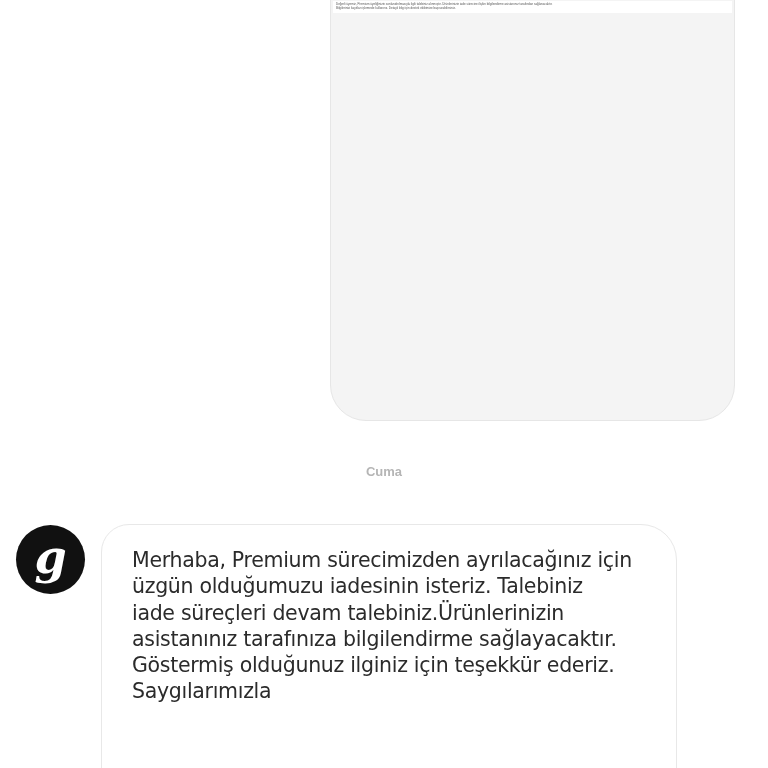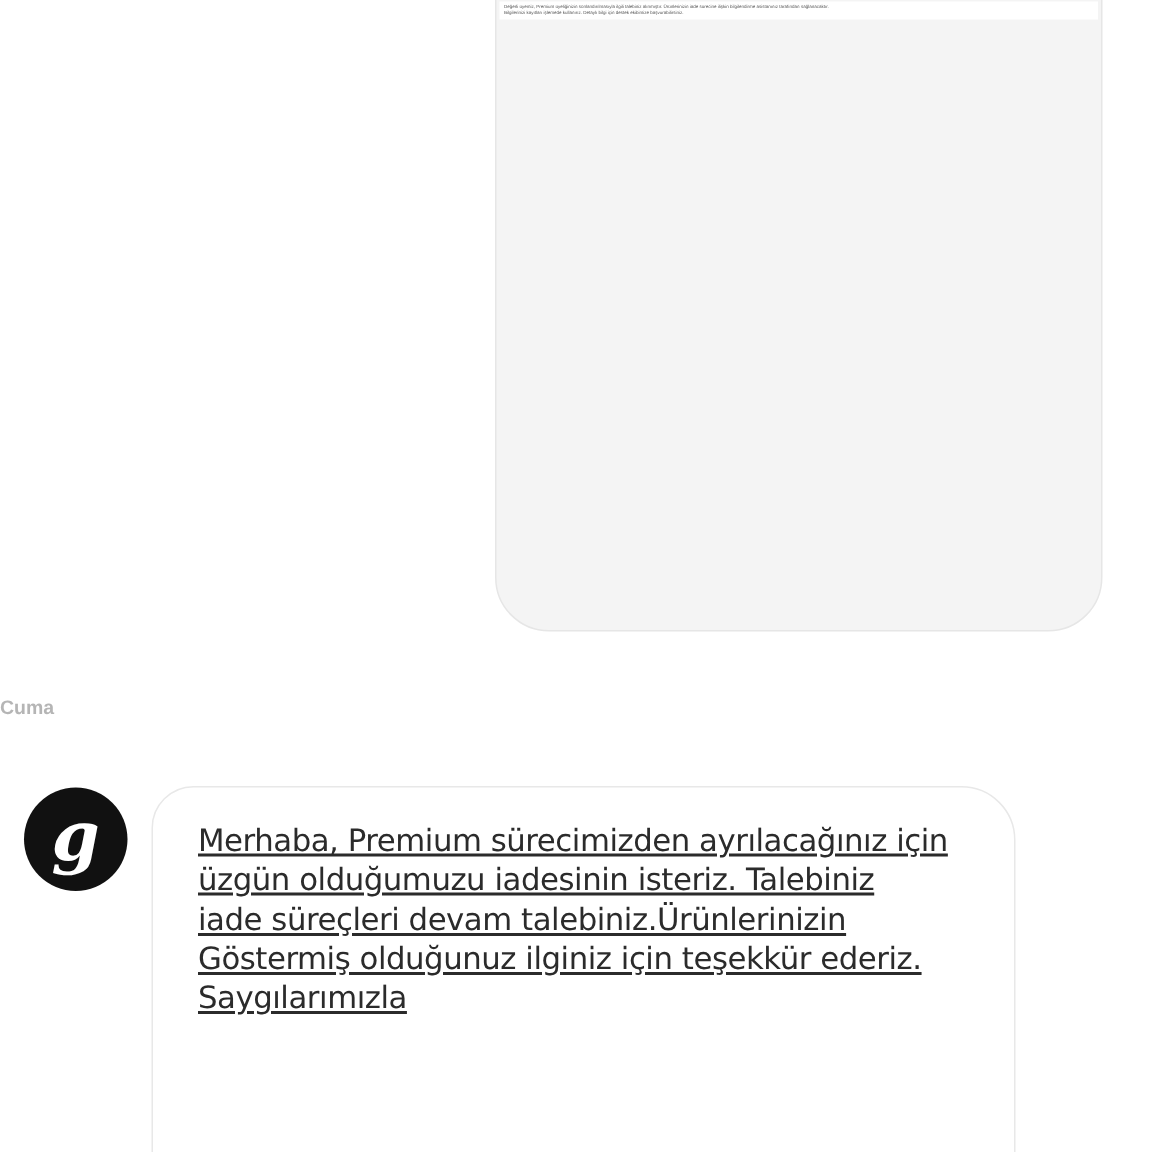"Cuma" .date-sep { text-align: left -> center }
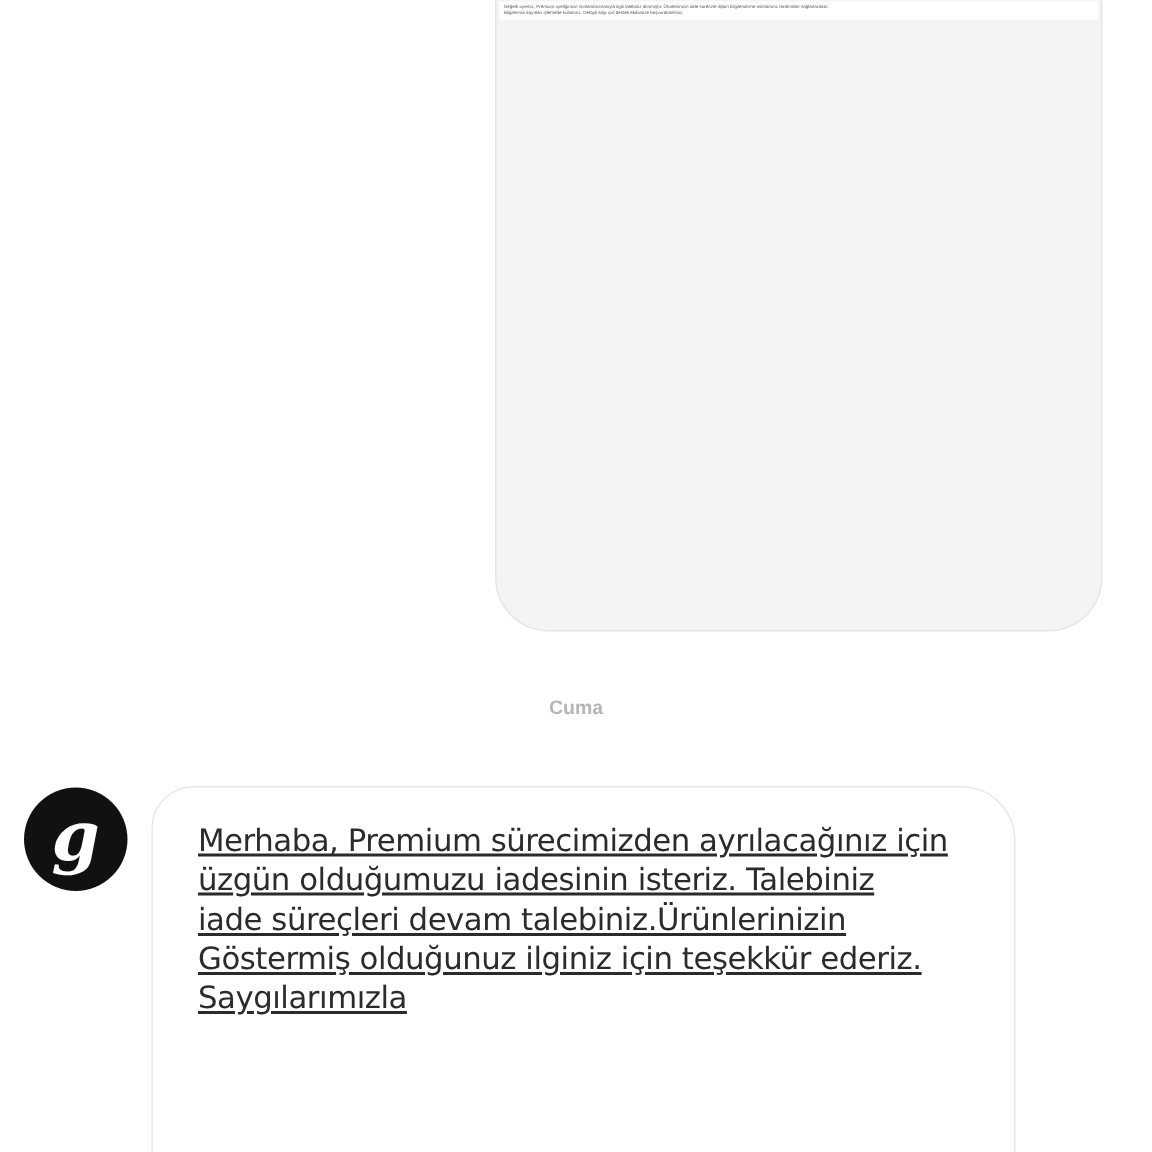"Merhaba, Premium sürecimizden" .recv-text div { text-decoration: underline -> none }
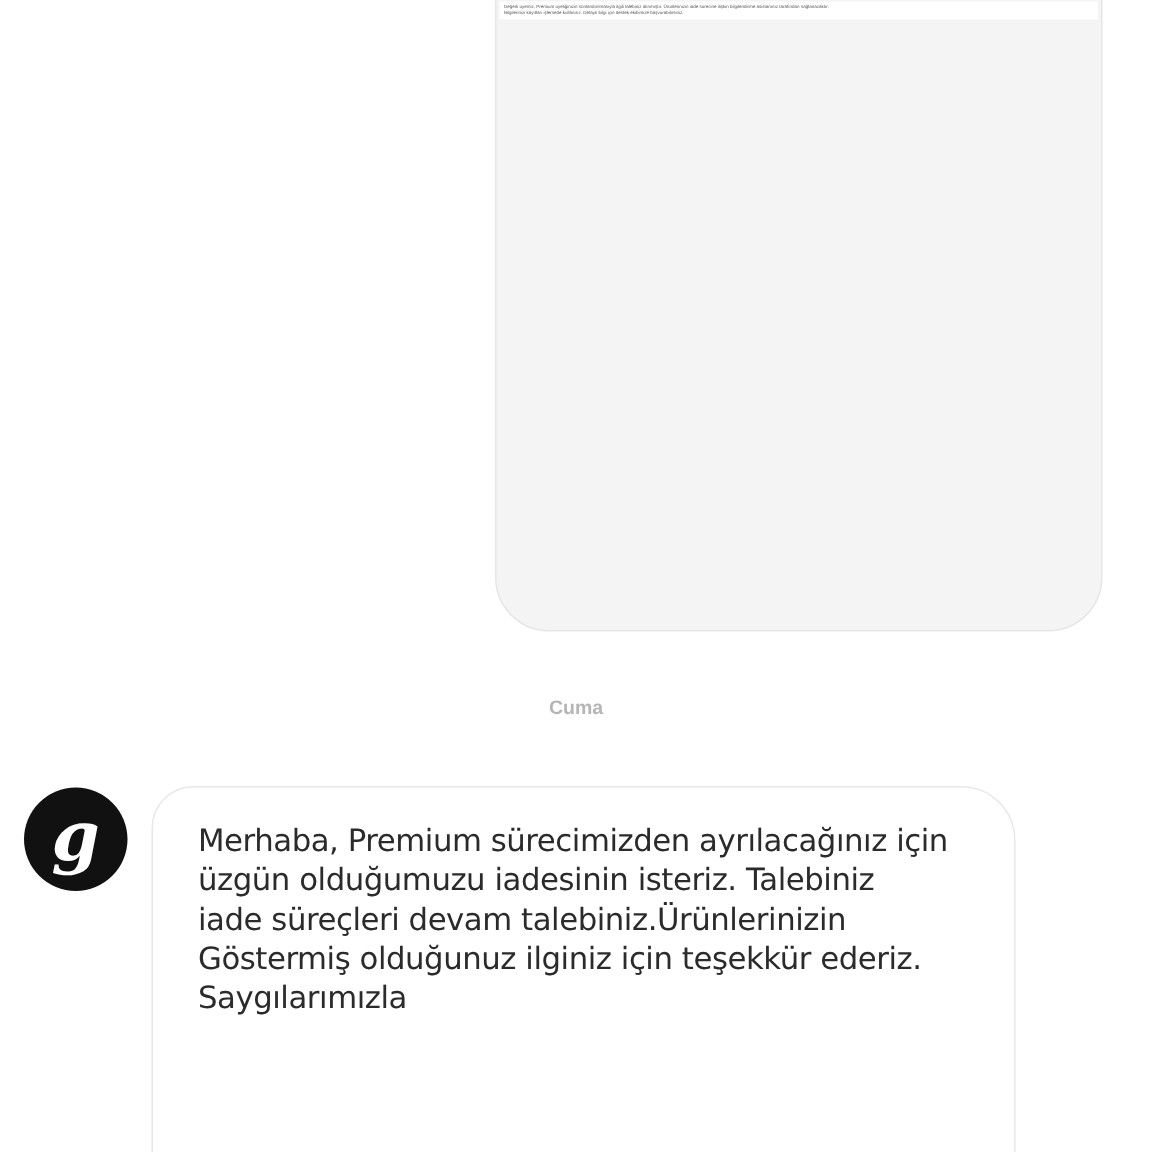"asistanınız tarafınıza bilgilendirme" div { html: none -> <div>asistanınız tarafınıza bilgilendirme sağlayacaktır.</div> }
